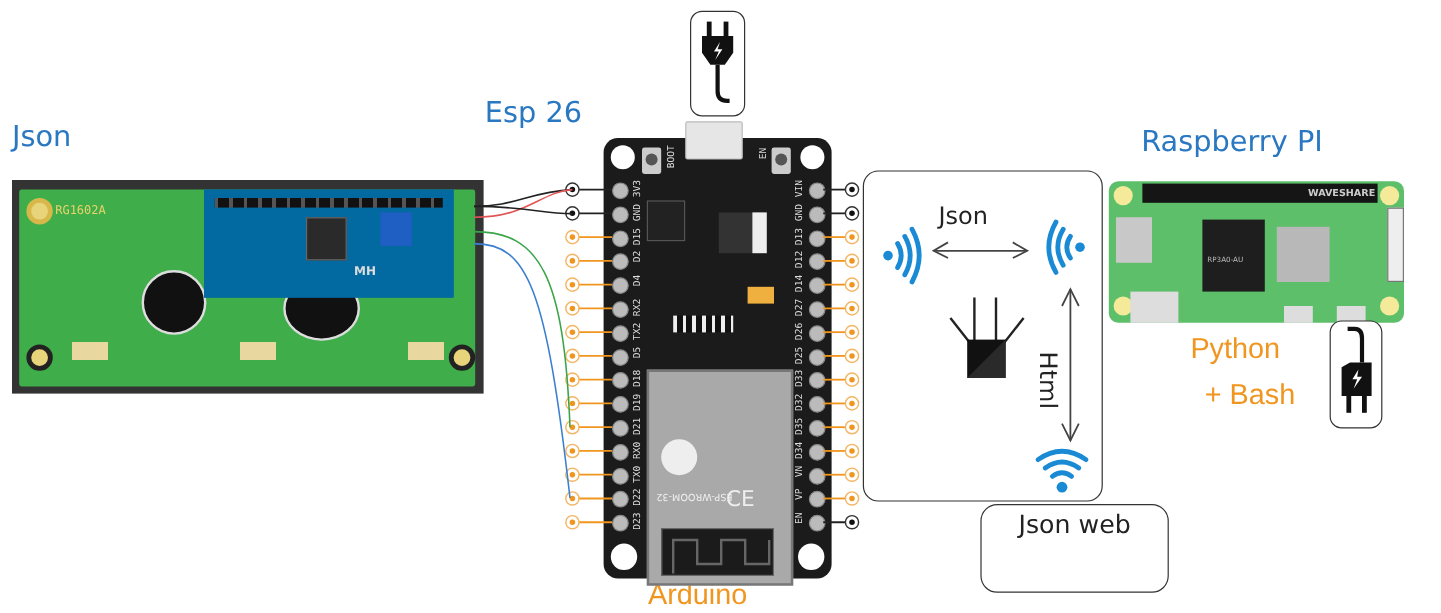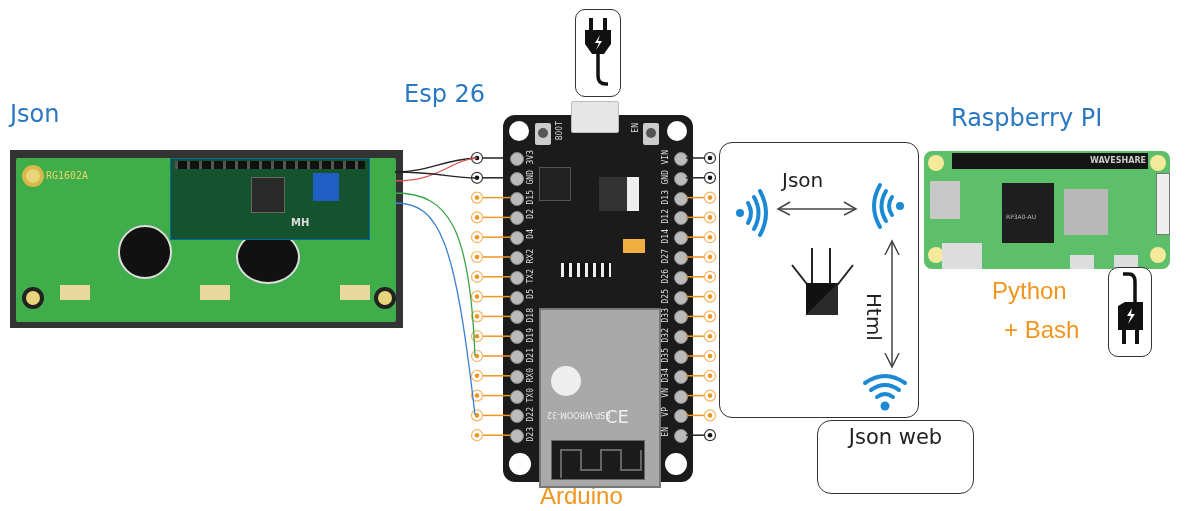"MH" div.abs { background: #14532d -> #0369a1; border: 1px solid #0369a1 -> 5px solid #0369a1 }
